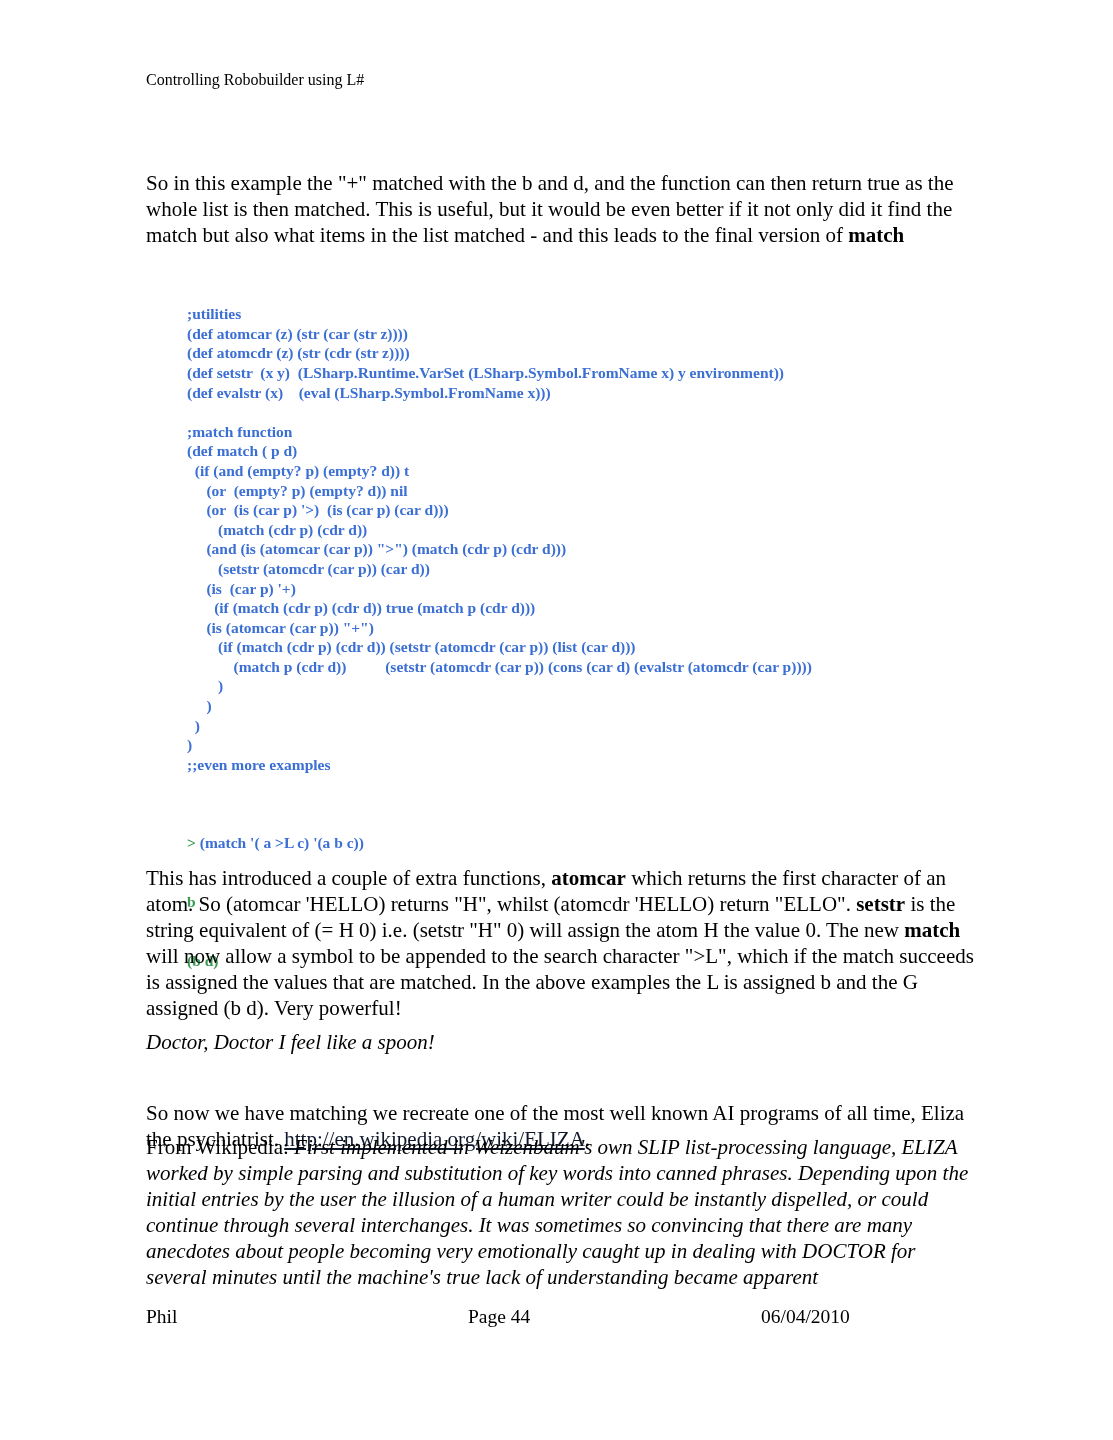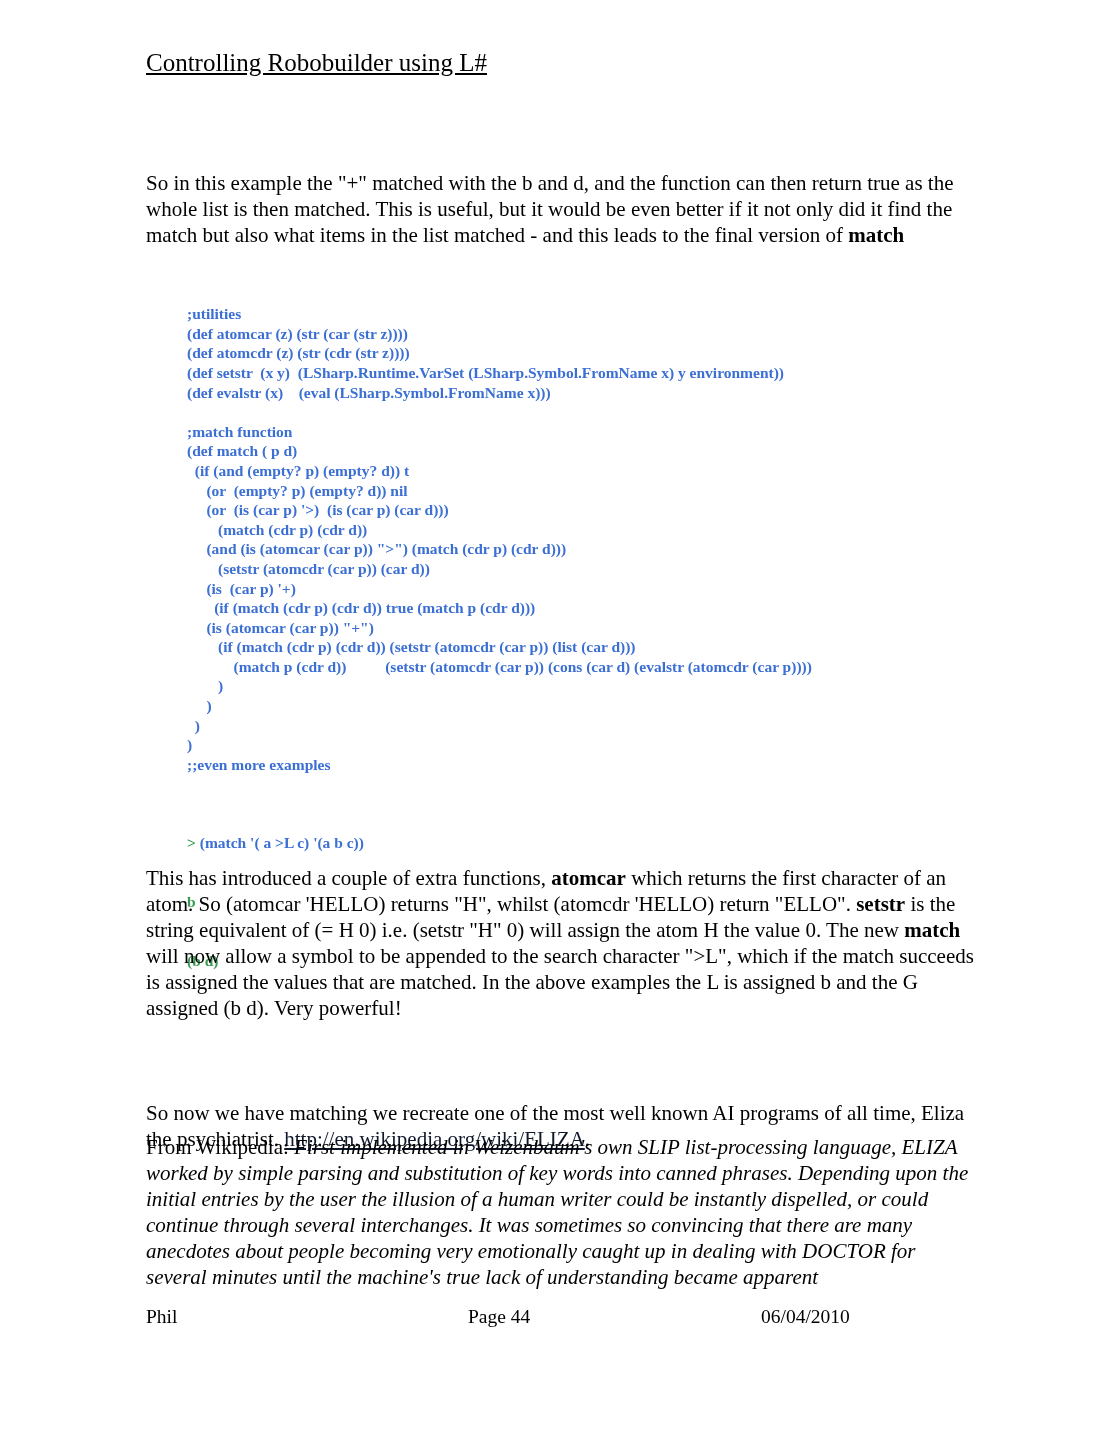"Controlling Robobuilder using L#" .header { font-size: 25px -> 16px; text-decoration: underline -> none; top: 49px -> 71px }
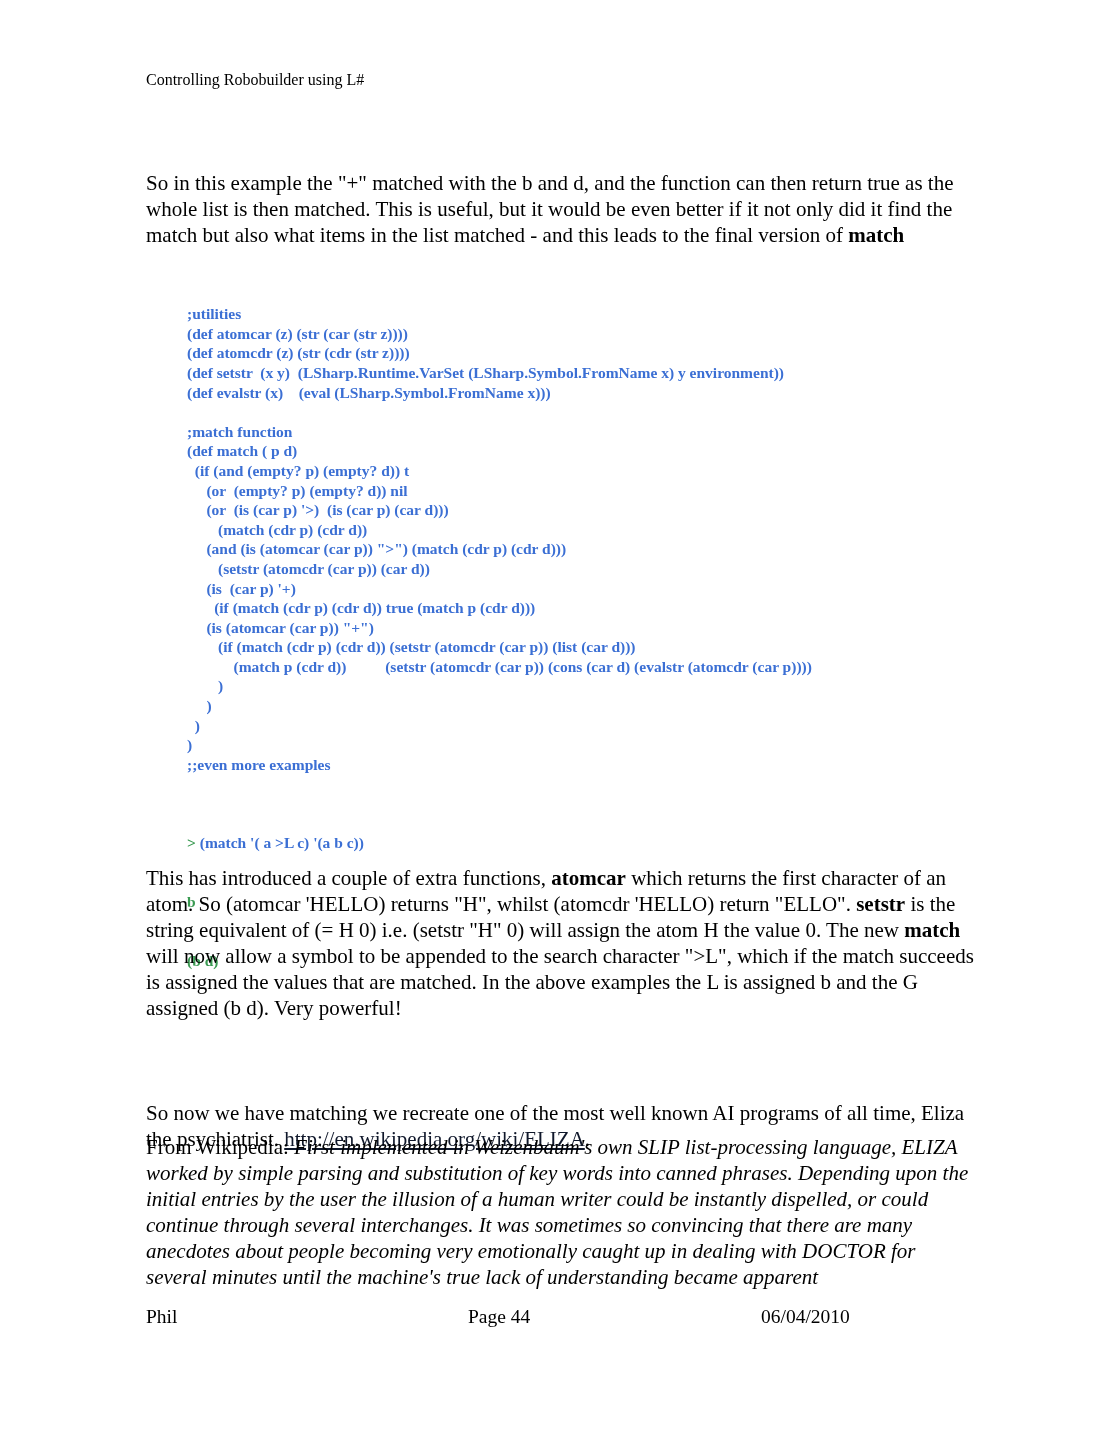"Doctor, Doctor I feel like" div { html: none -> <div>Doctor, Doctor I feel like a spoon!</div> }
